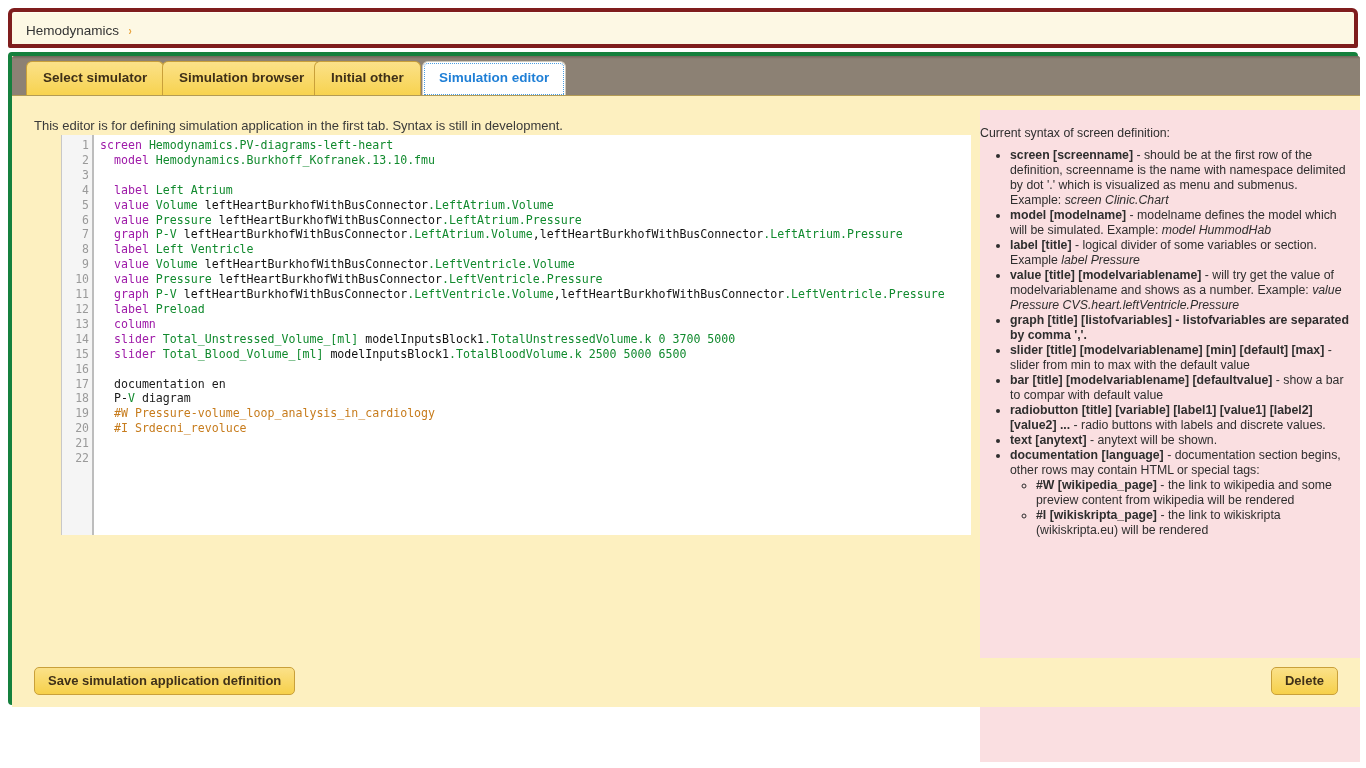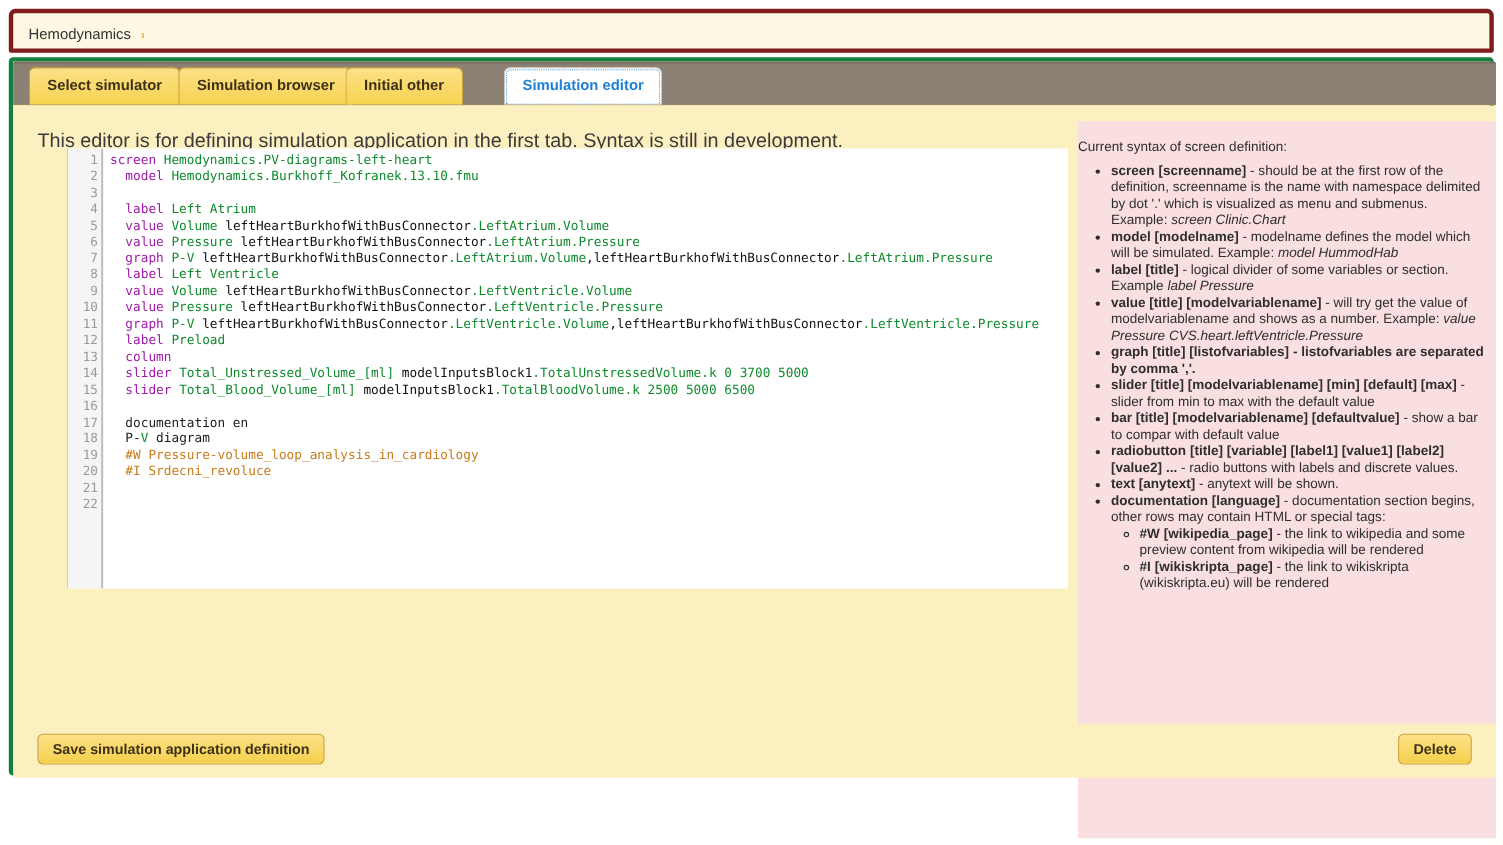"Simulation editor" div.tab { margin-left: 36px -> none }
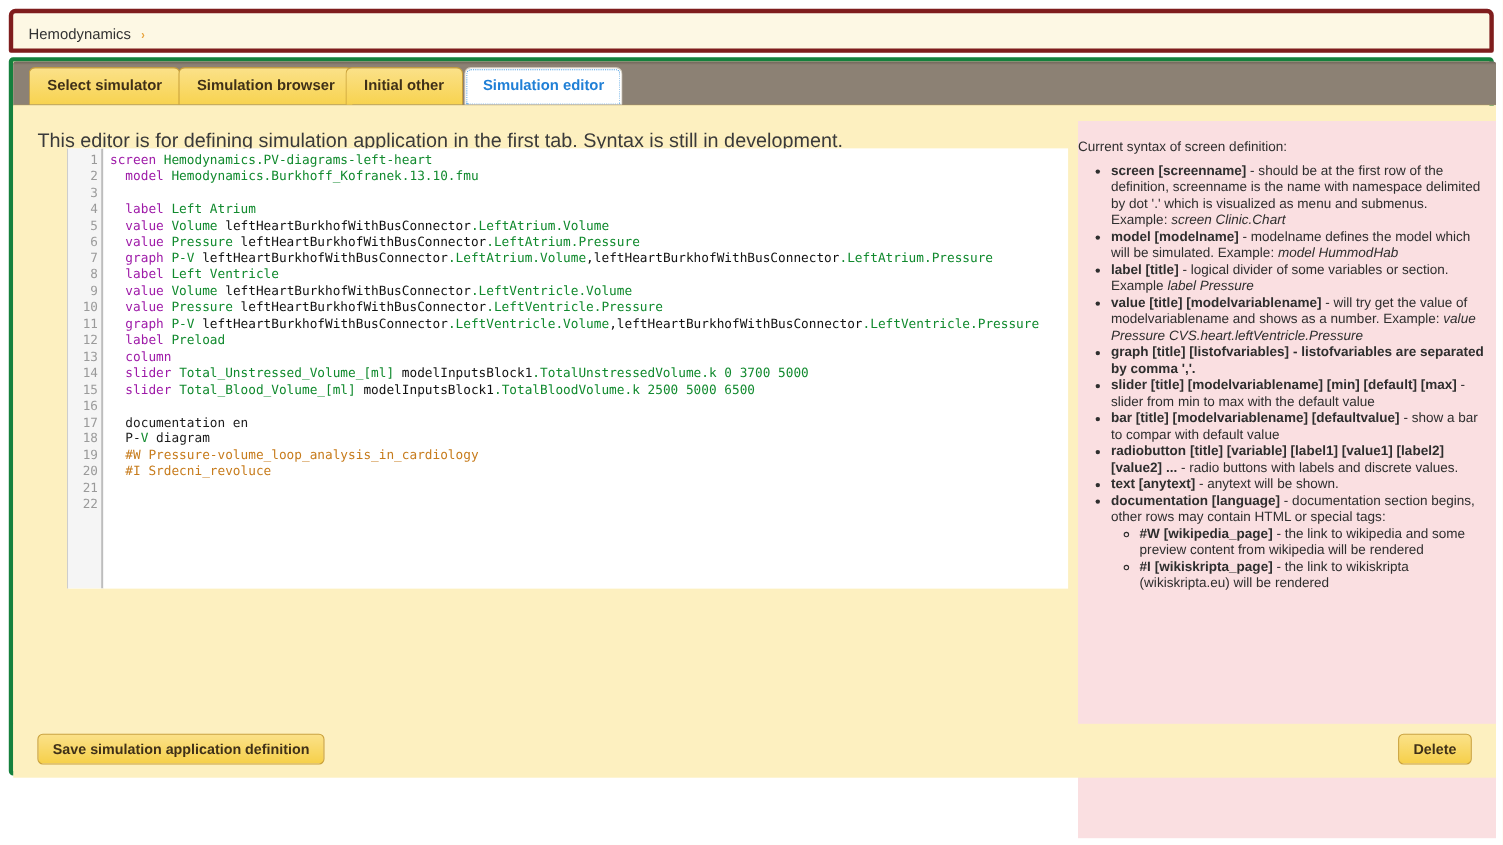"This editor is for defining" #editor-hint { font-size: 18px -> 13px }
